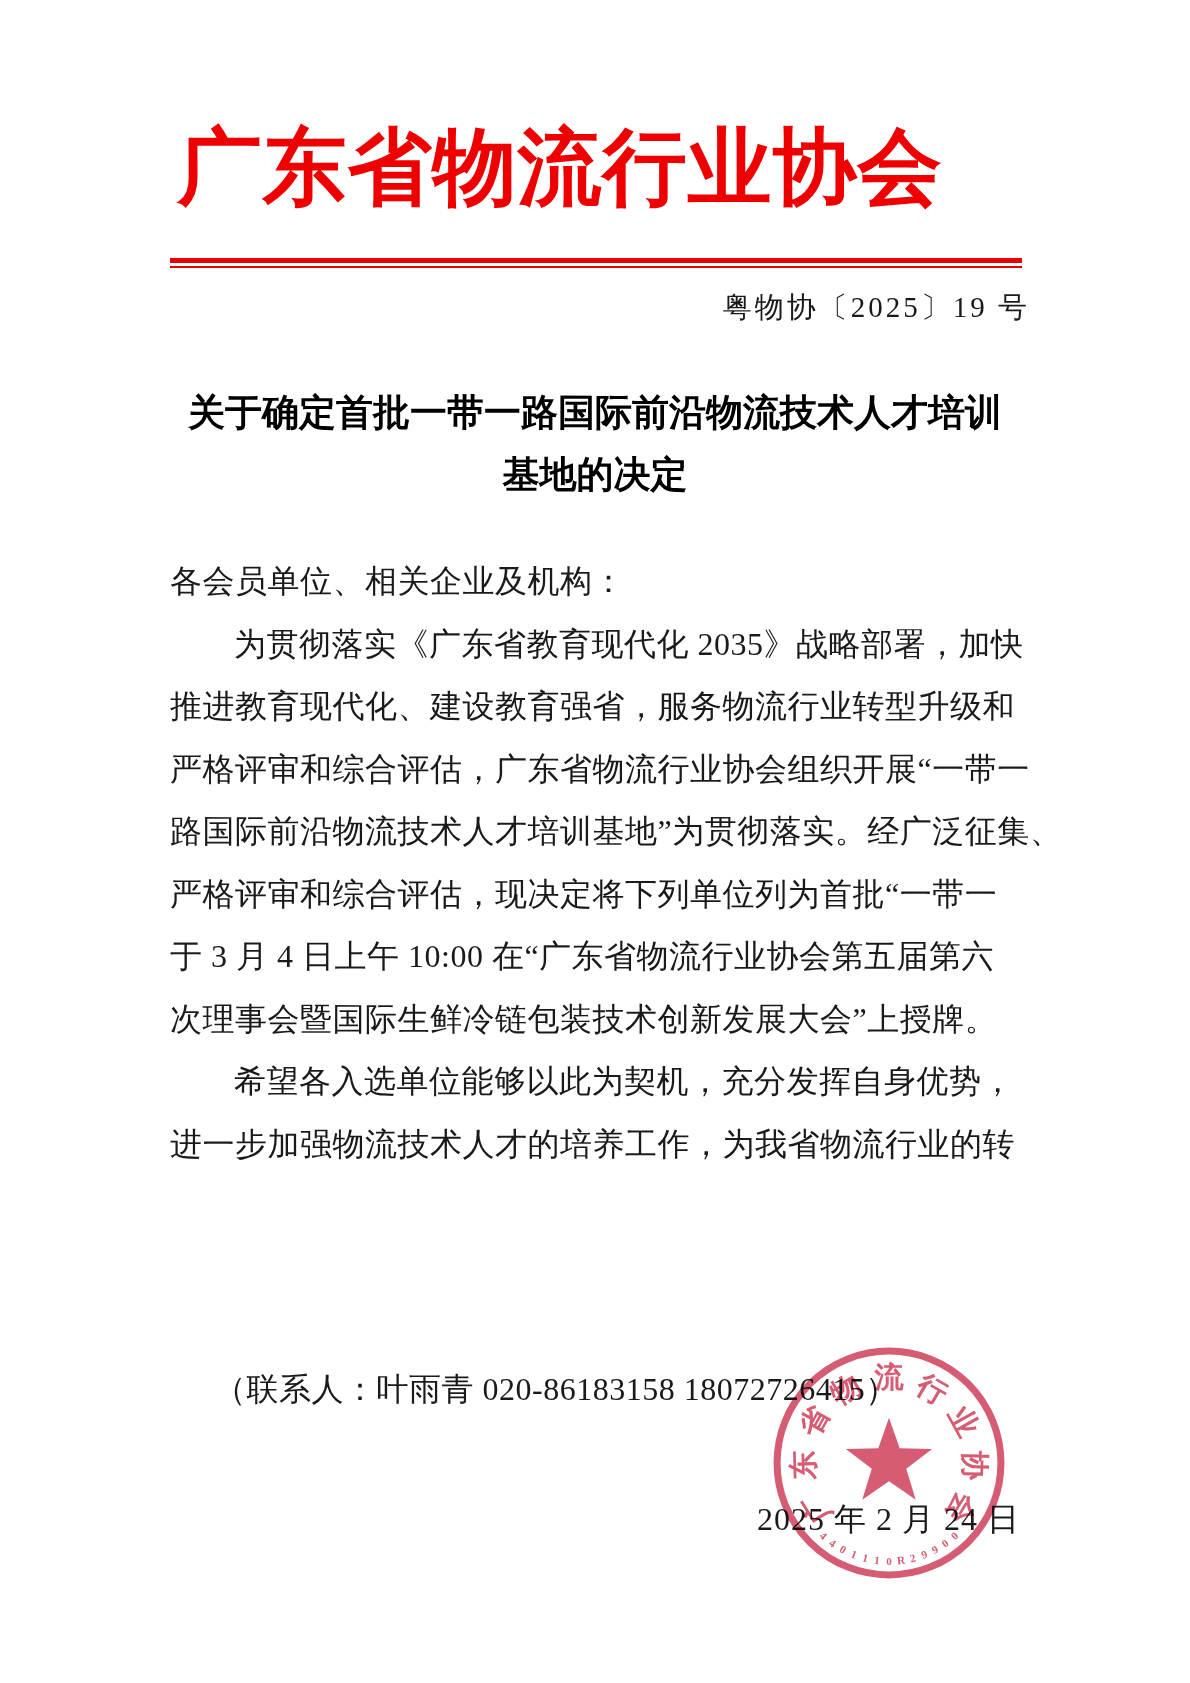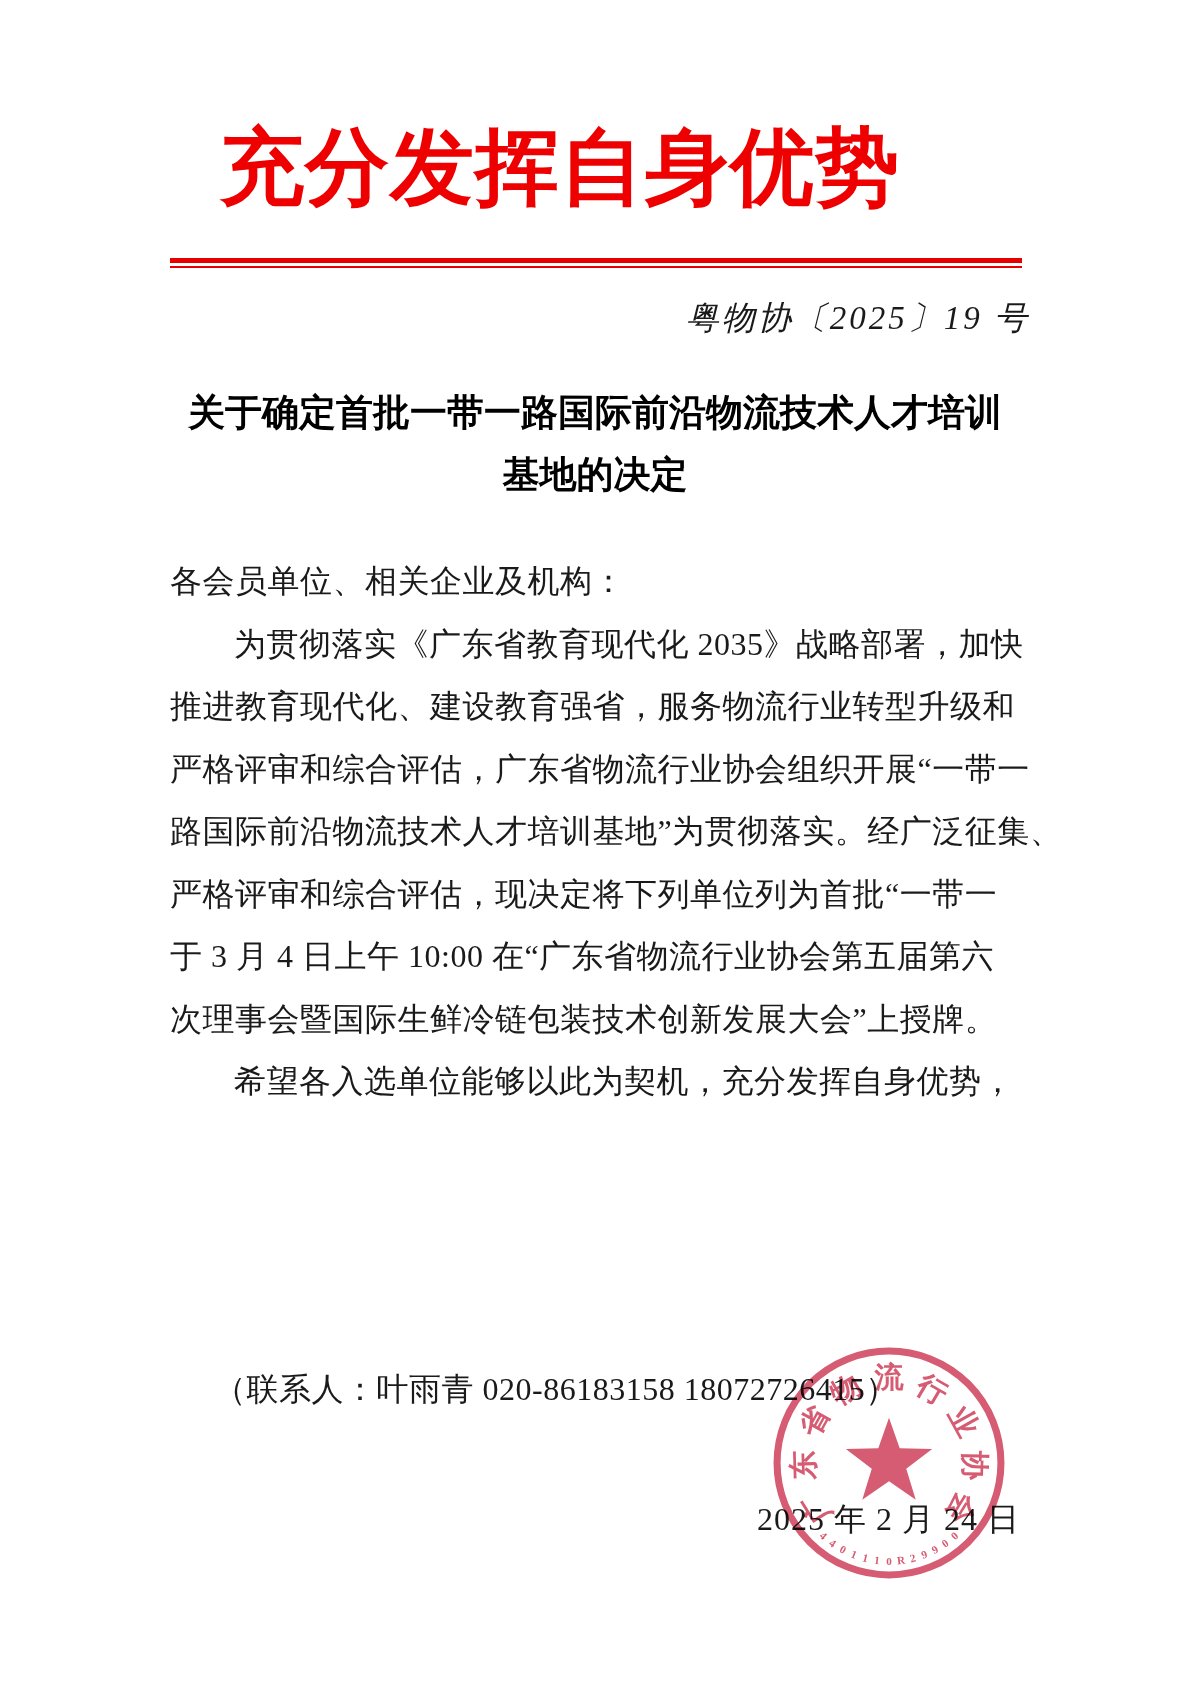"充分发挥自身优势" div.org-name { text: 充分发挥自身优势 -> 广东省物流行业协会 }
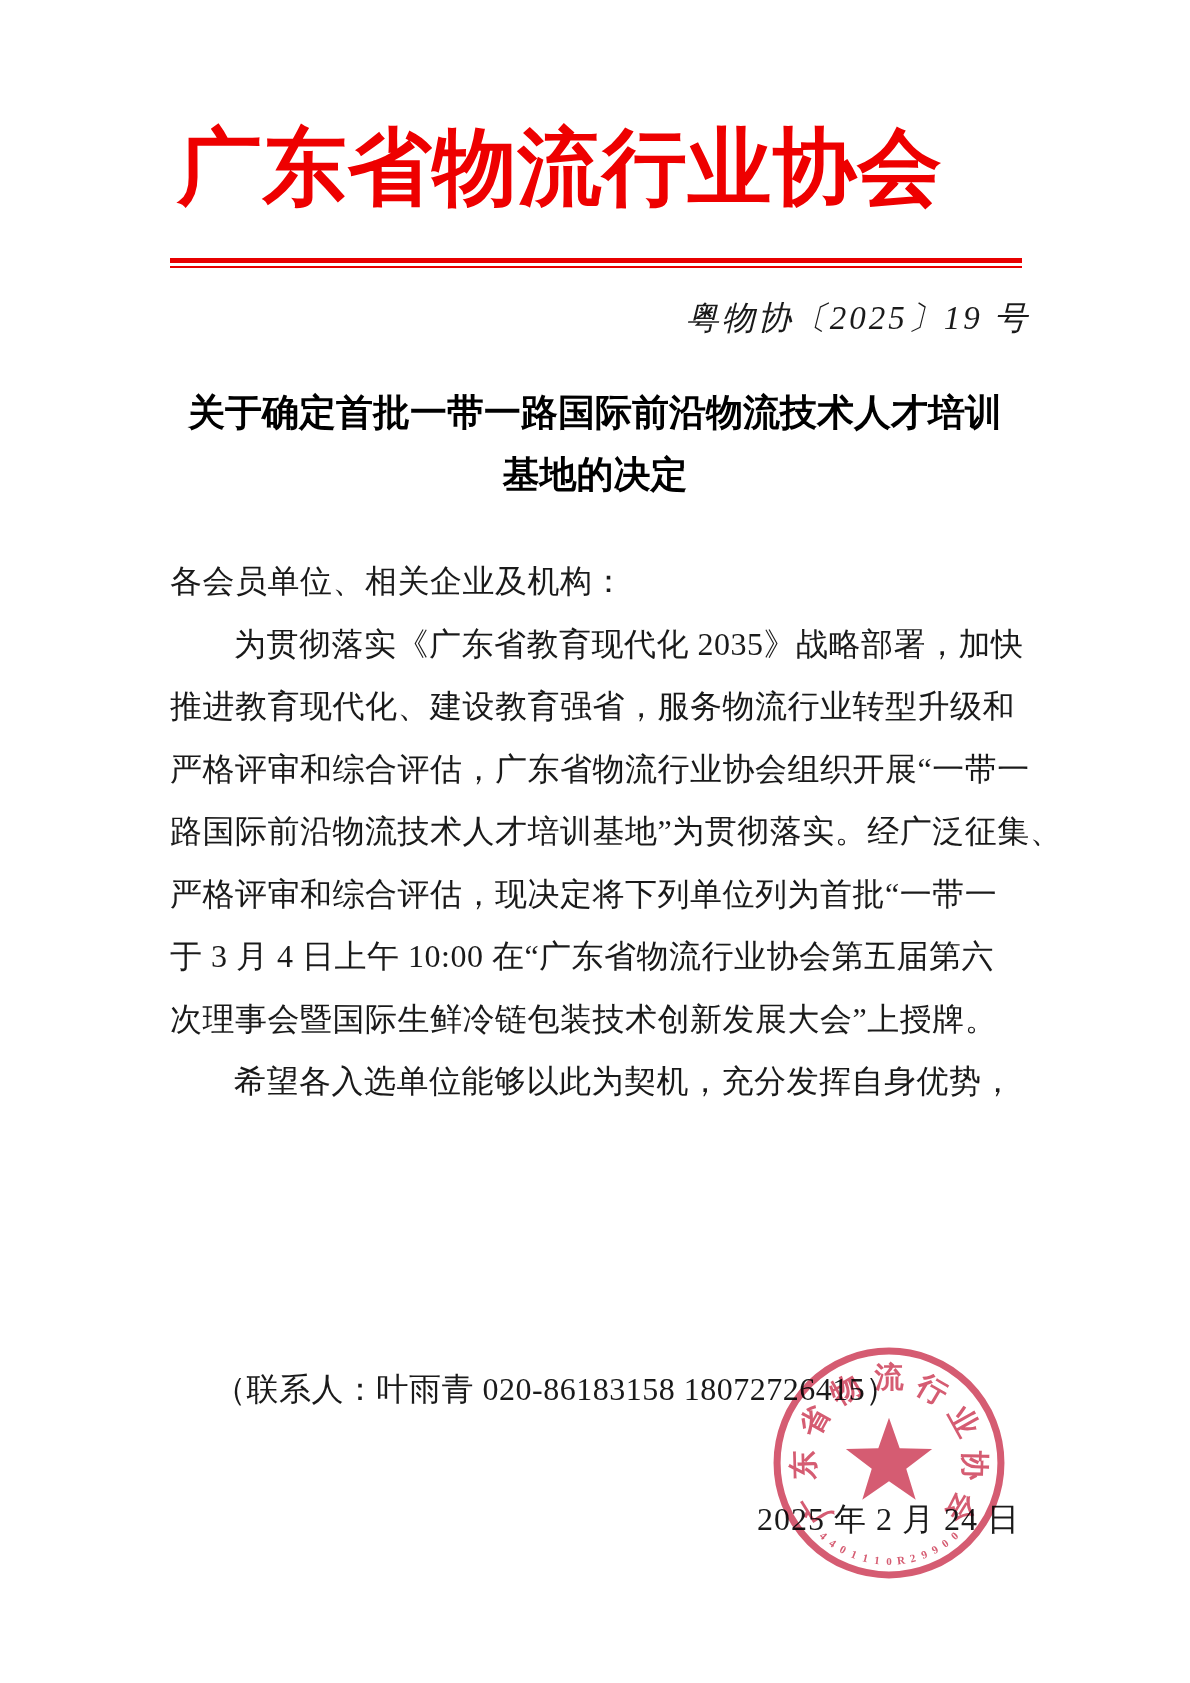"粤物协〔2025〕19 号" .doc-number { font-size: 33px -> 29px; font-style: italic -> none; top: 296px -> 288px }
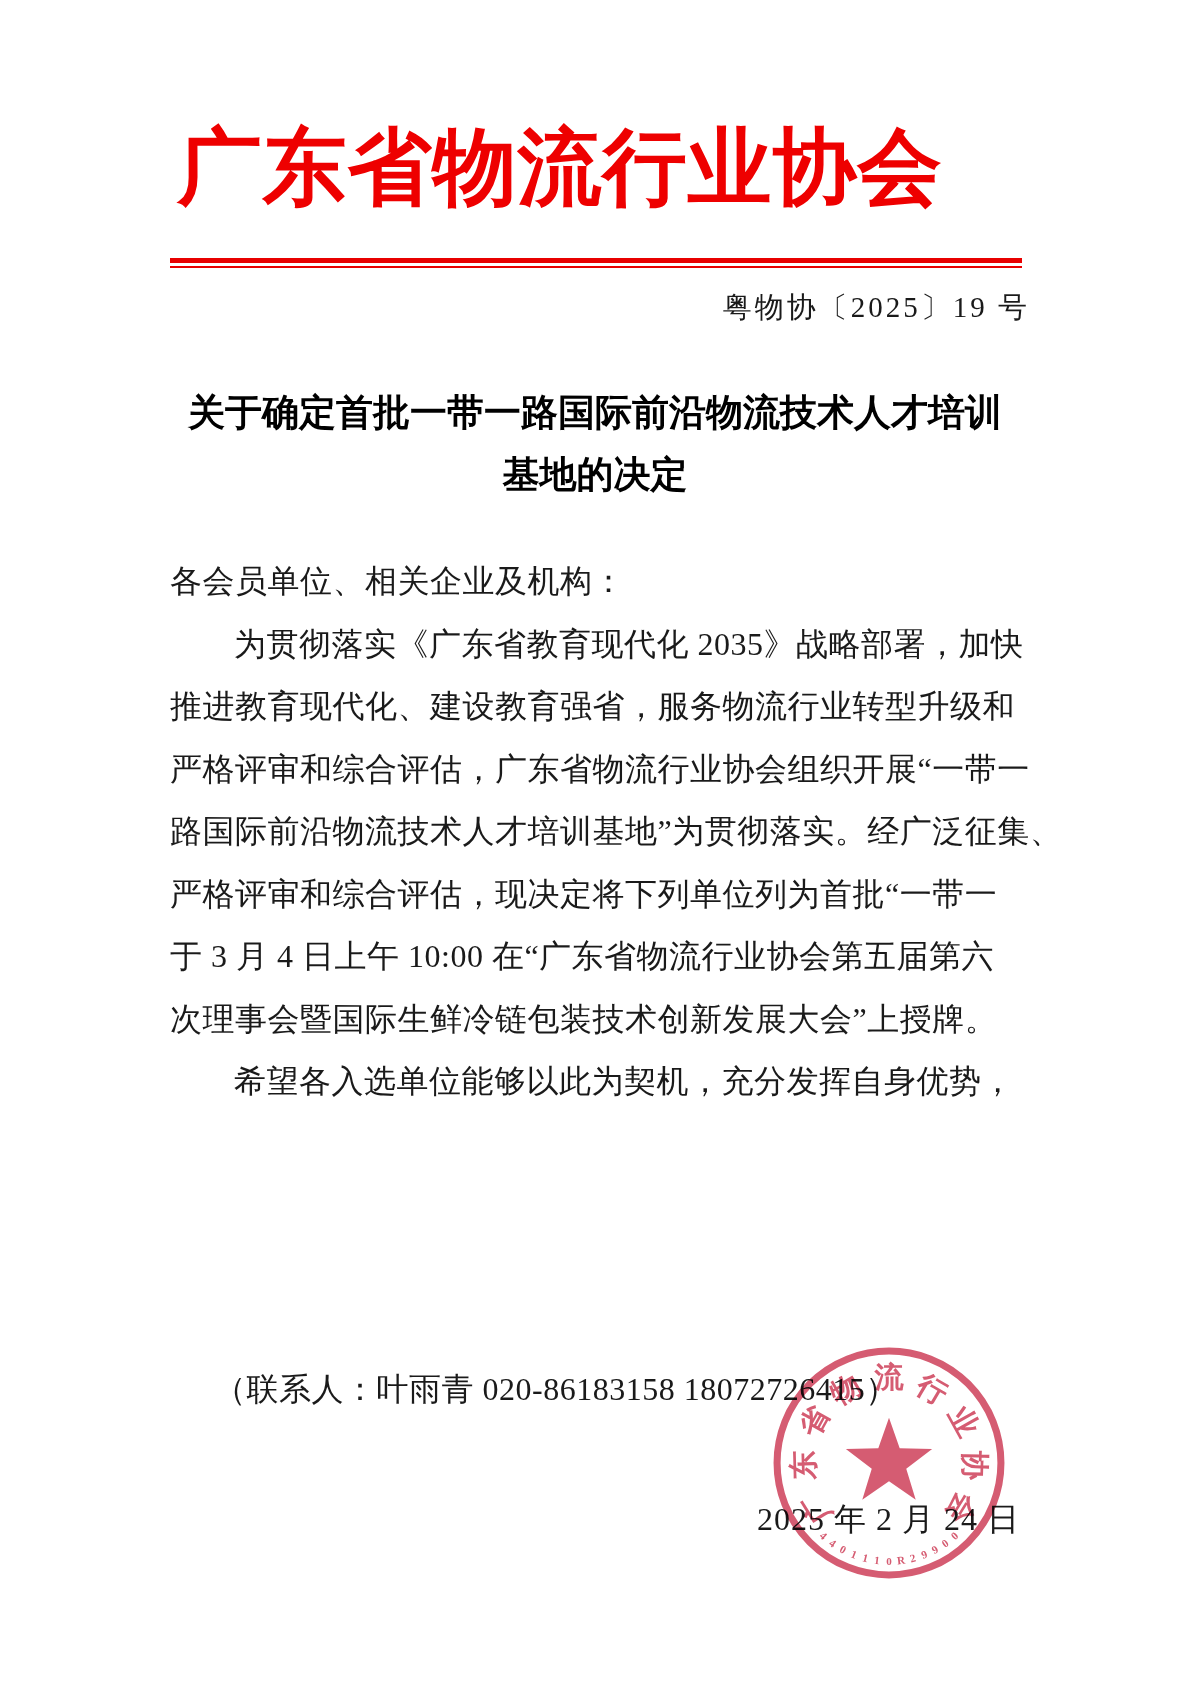"进一步加强物流技术人才的培养工作，为我省物流行业的转" div.bodyline { html: none -> <div>进一步加强物流技术人才的培养工作，为我省物流行业的转</div> }
